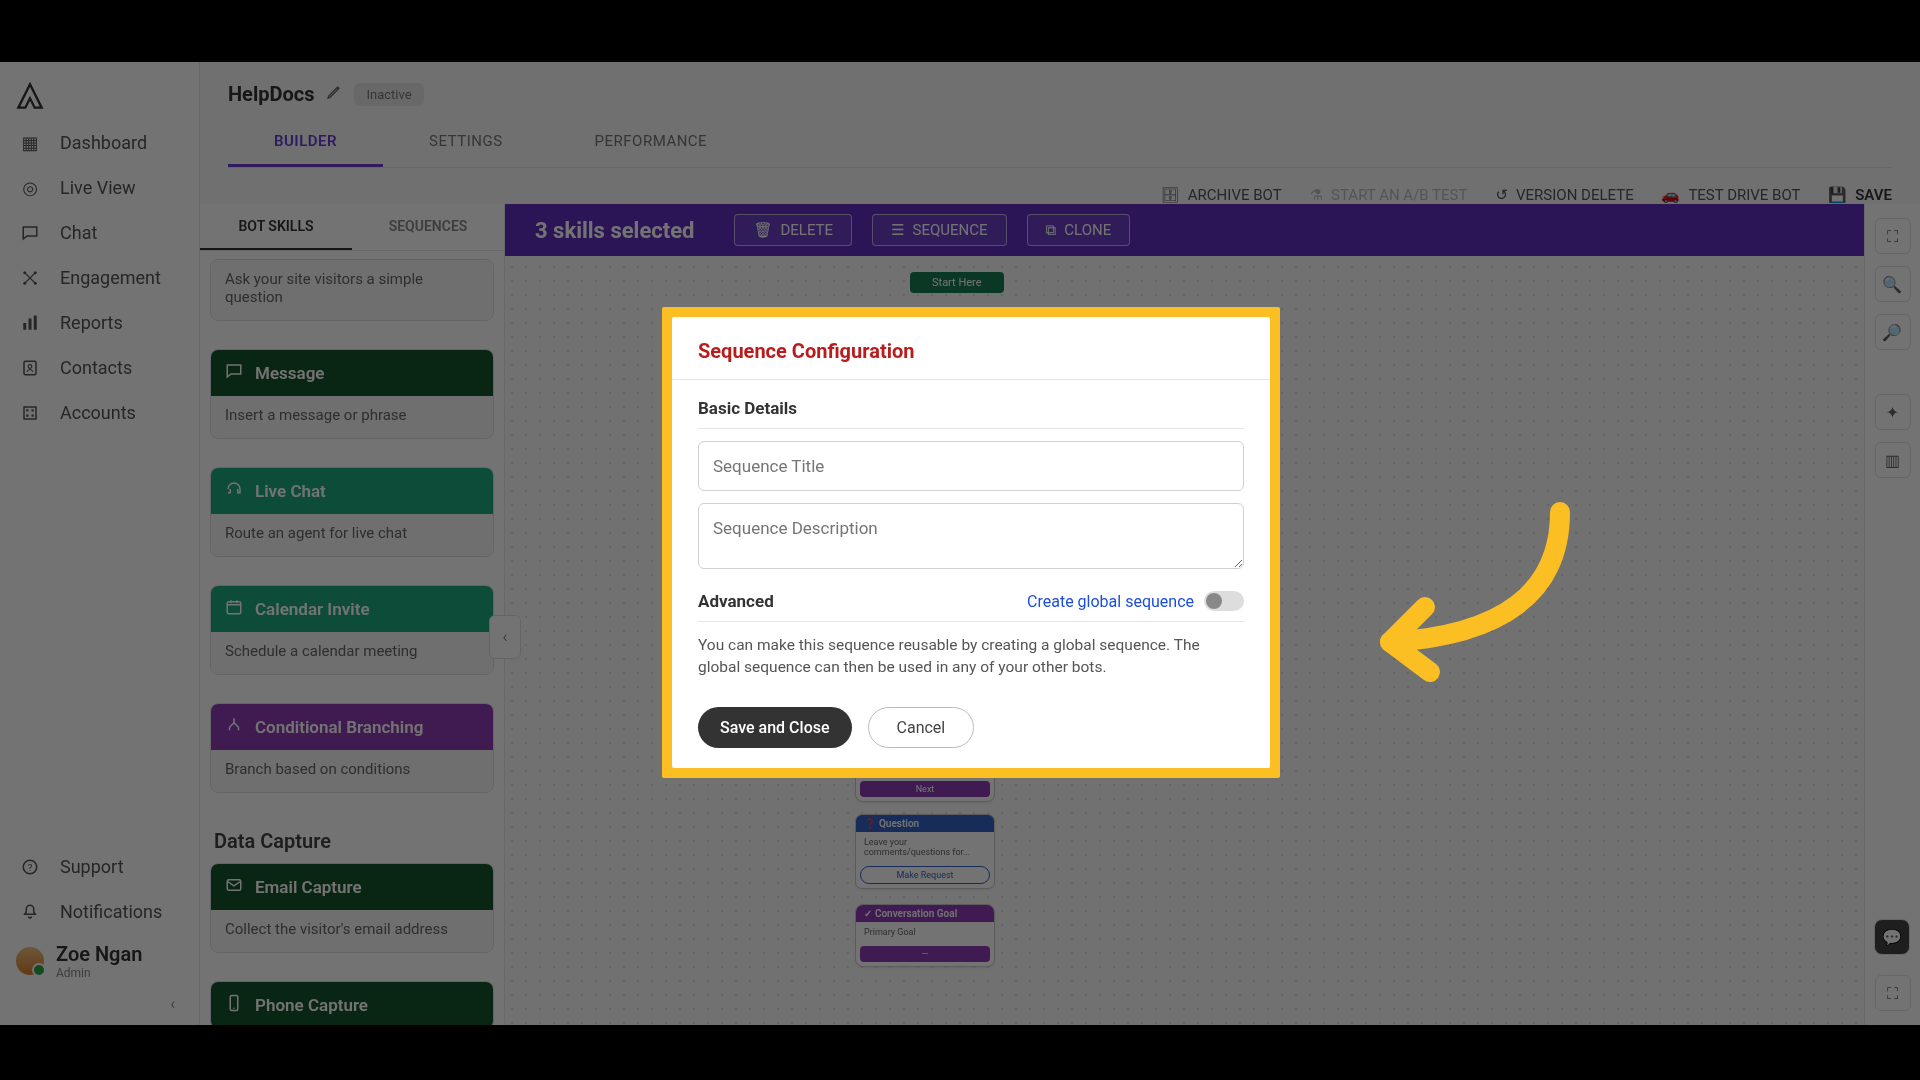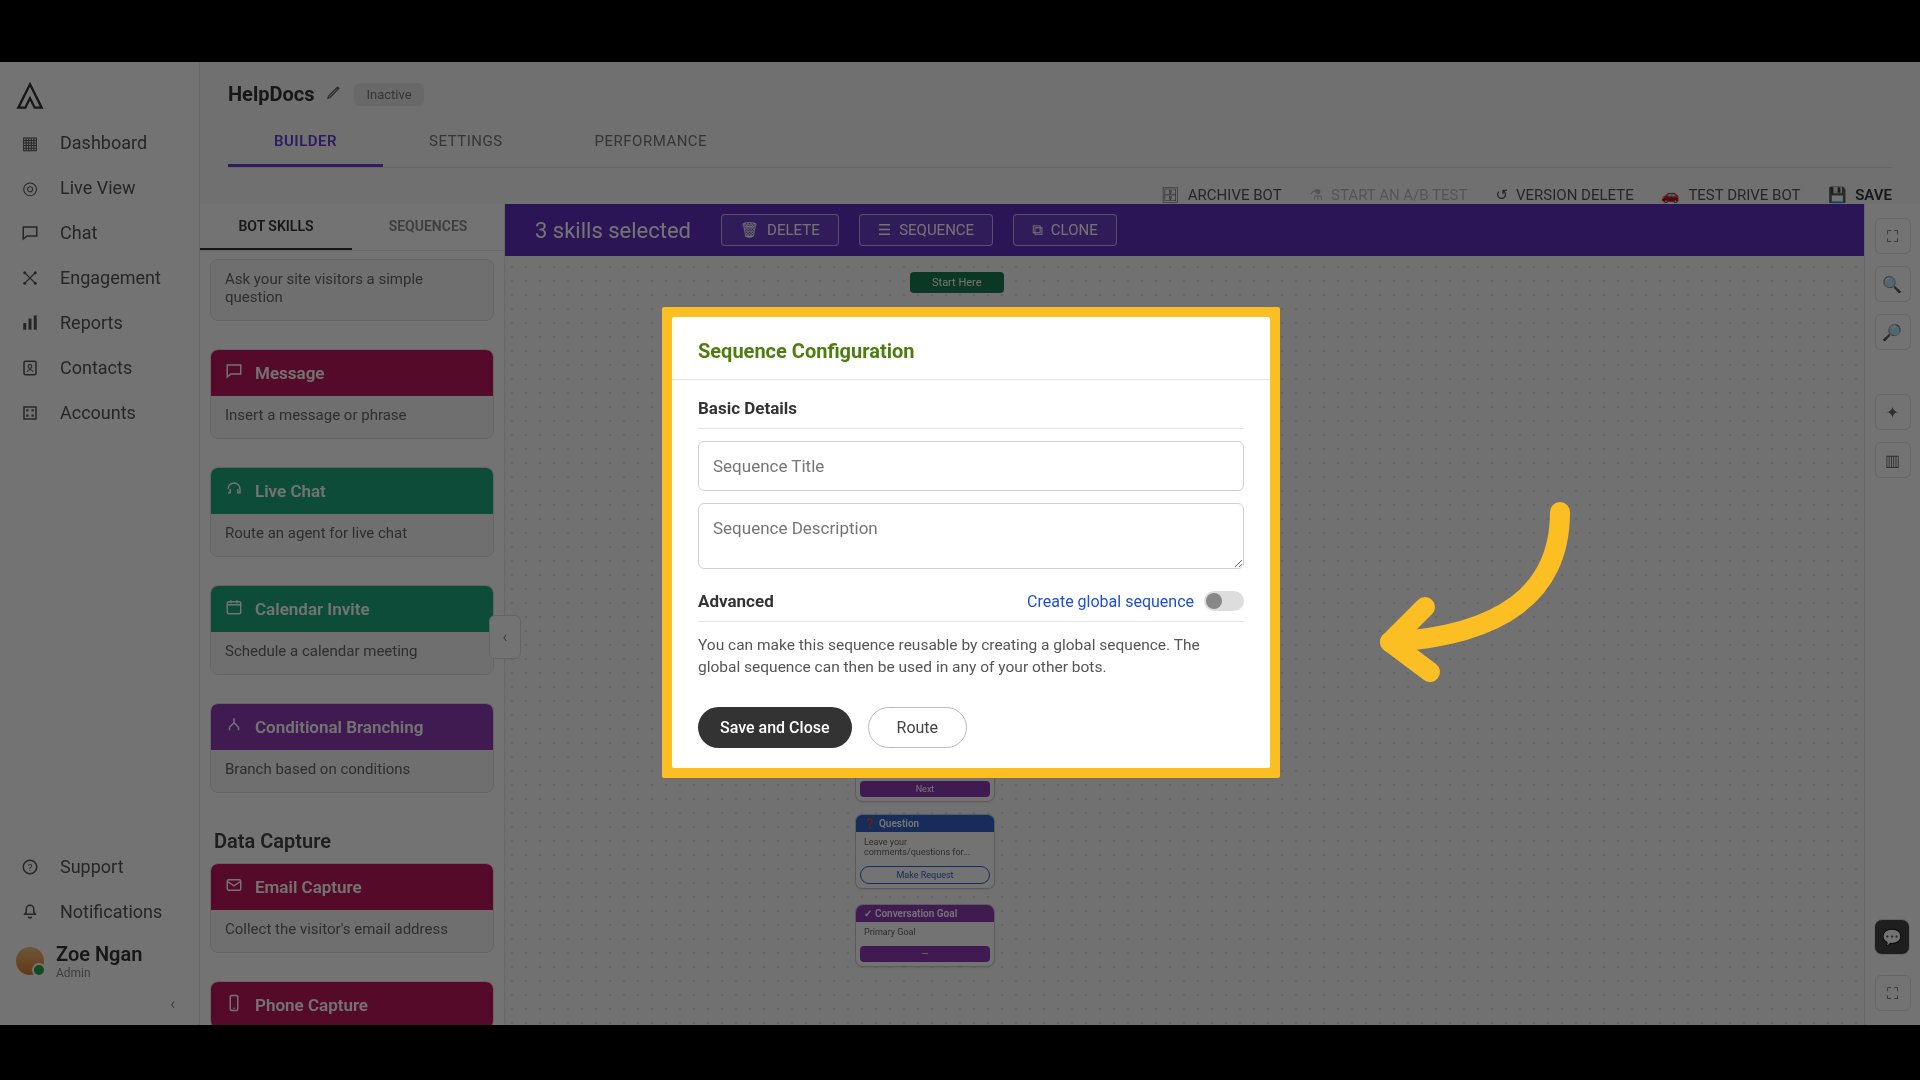"3 skills selected" .sel-text { font-weight: 400 -> 700; margin-right: 10px -> 20px }
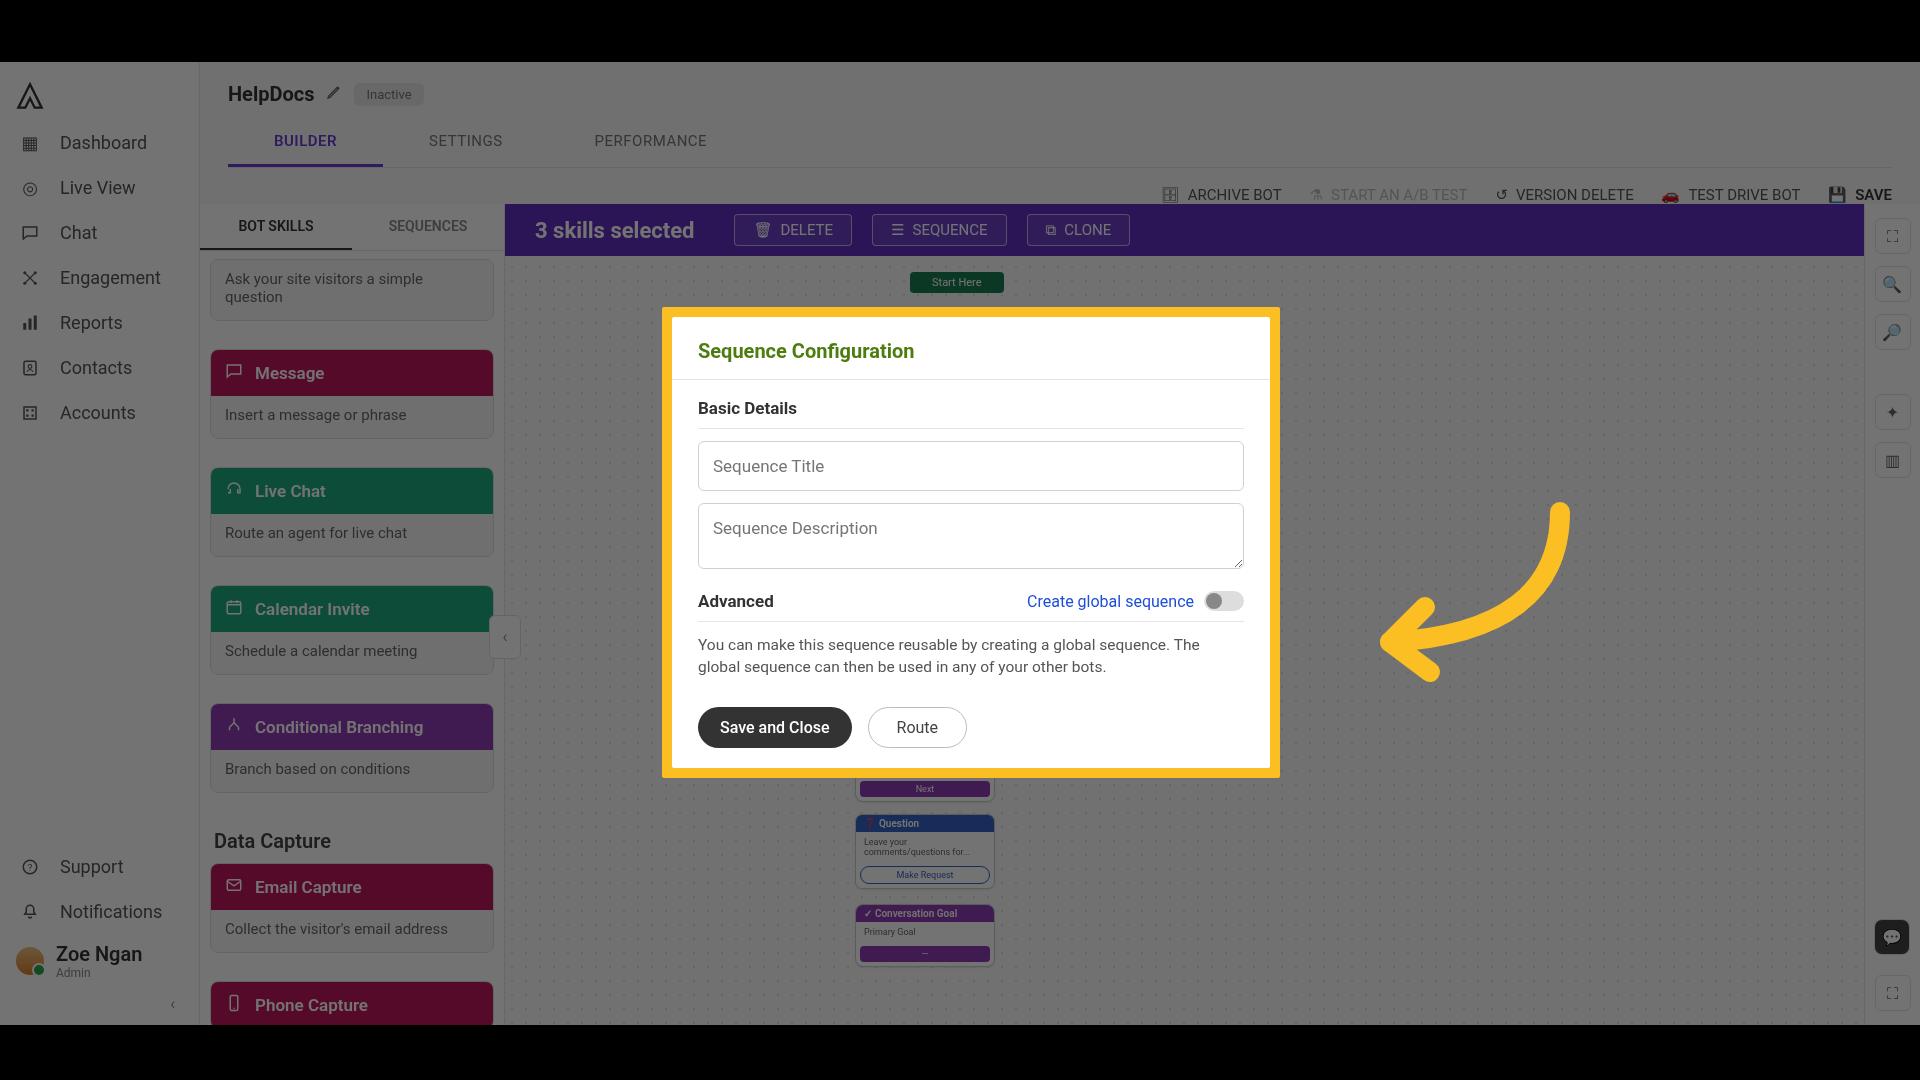"Sequence Configuration" .modal-title { color: #4d7c0f -> #b91c1c }
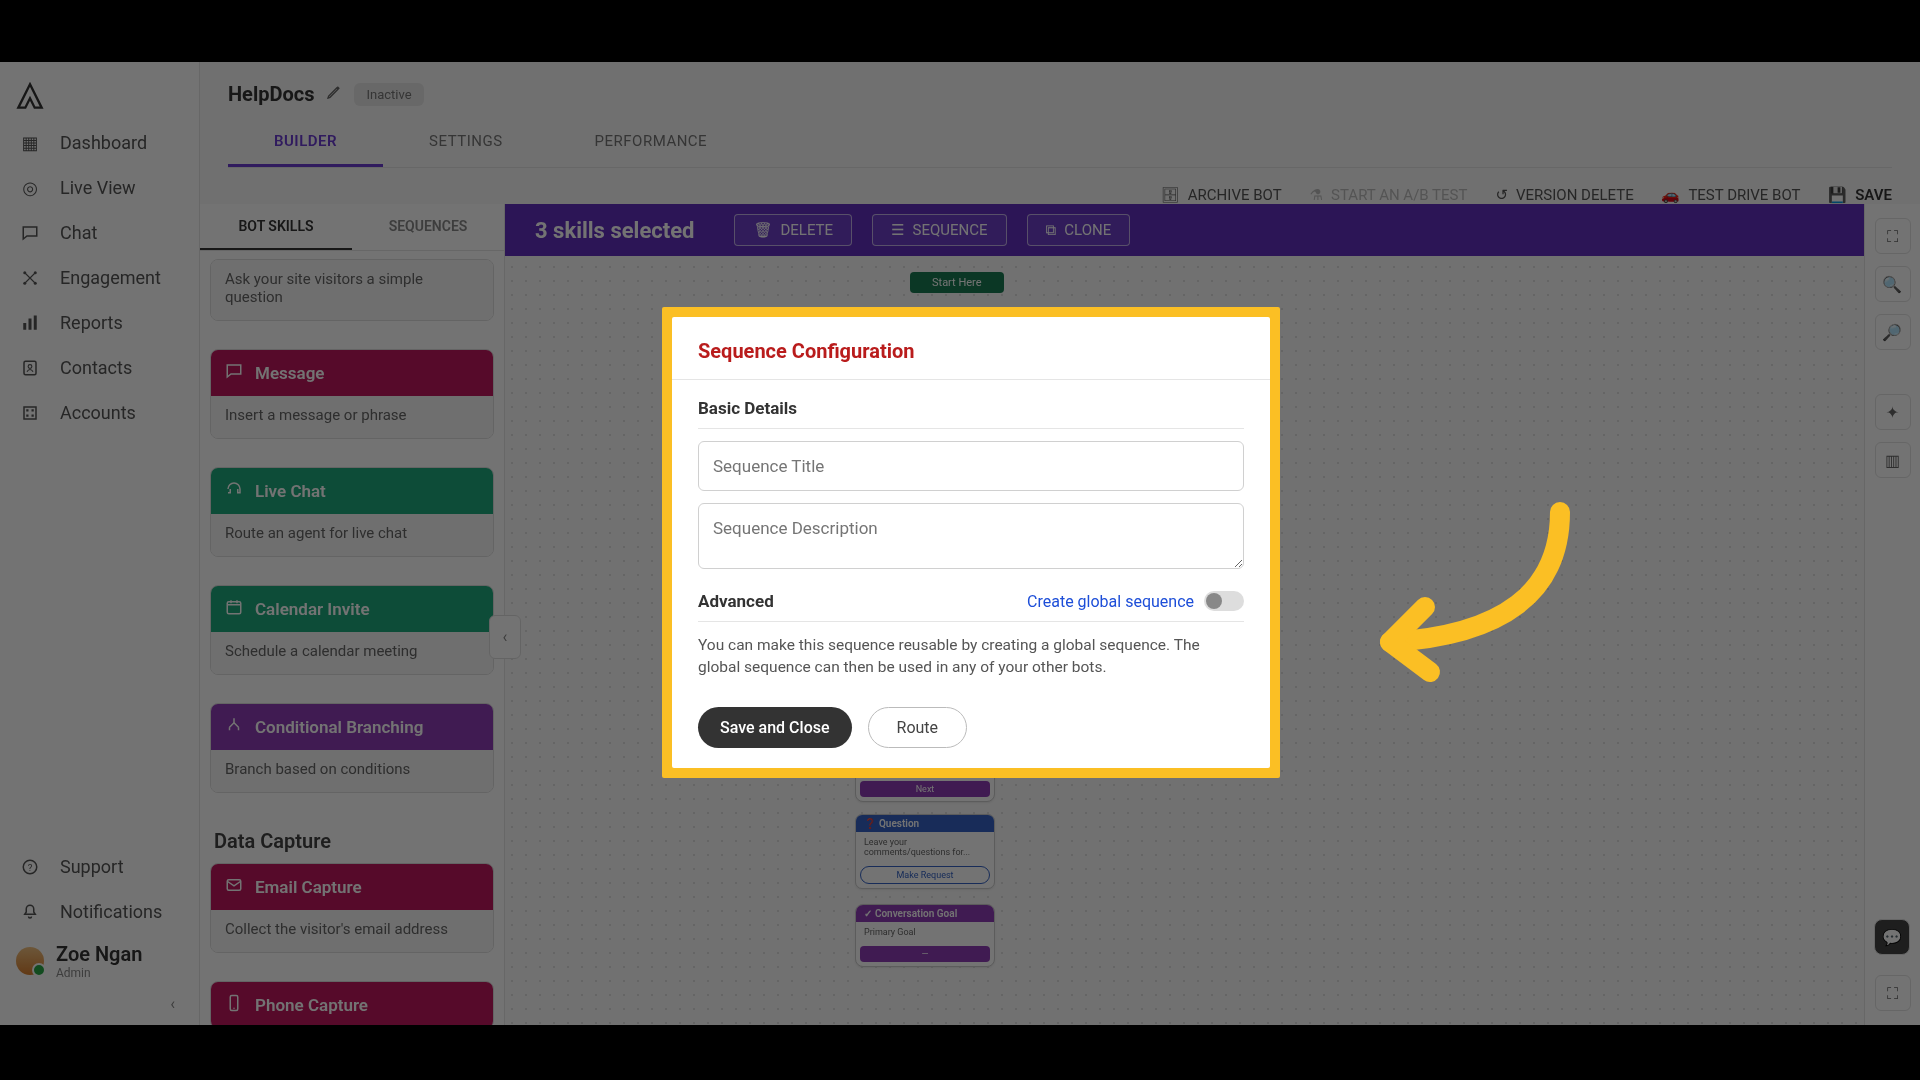"Message" .sc-blue .skill-card-head { background: #be185d -> #14532d }
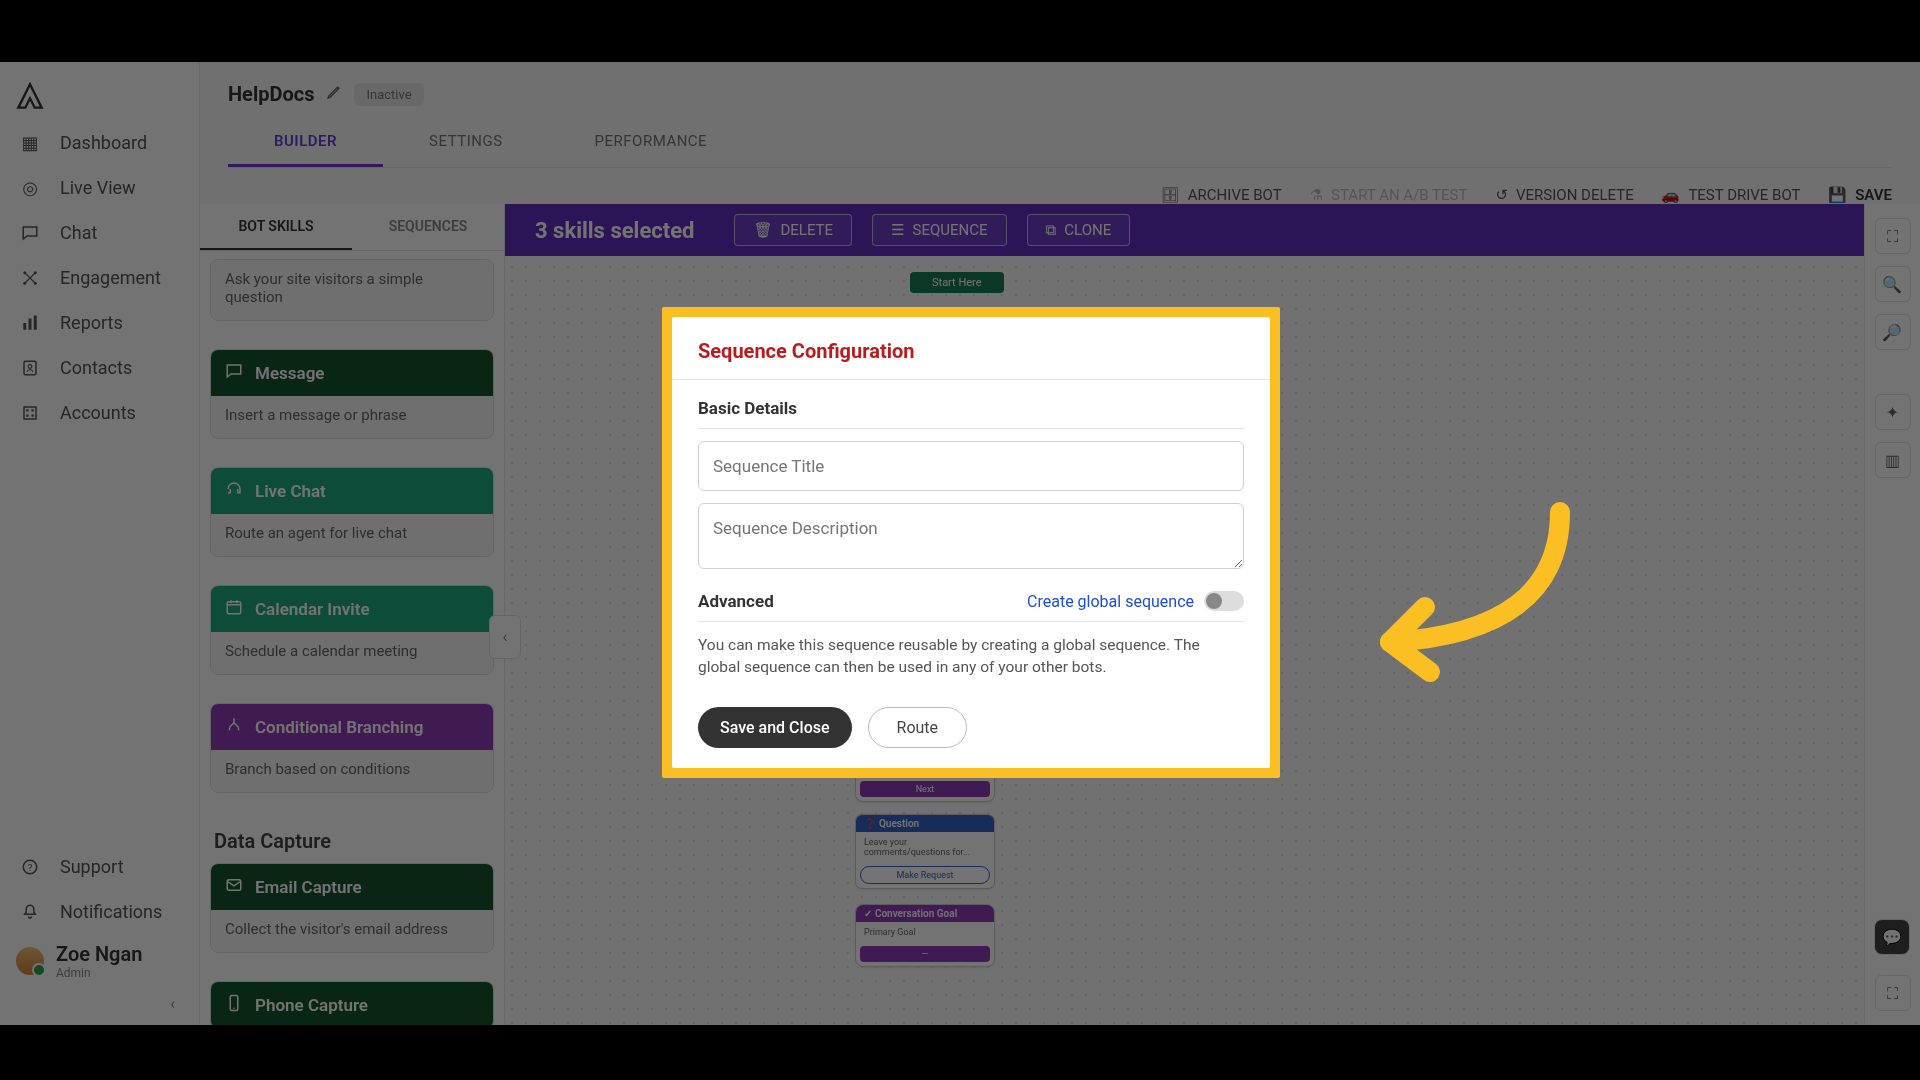"Route" button.btn-secondary { text: Route -> Cancel }
